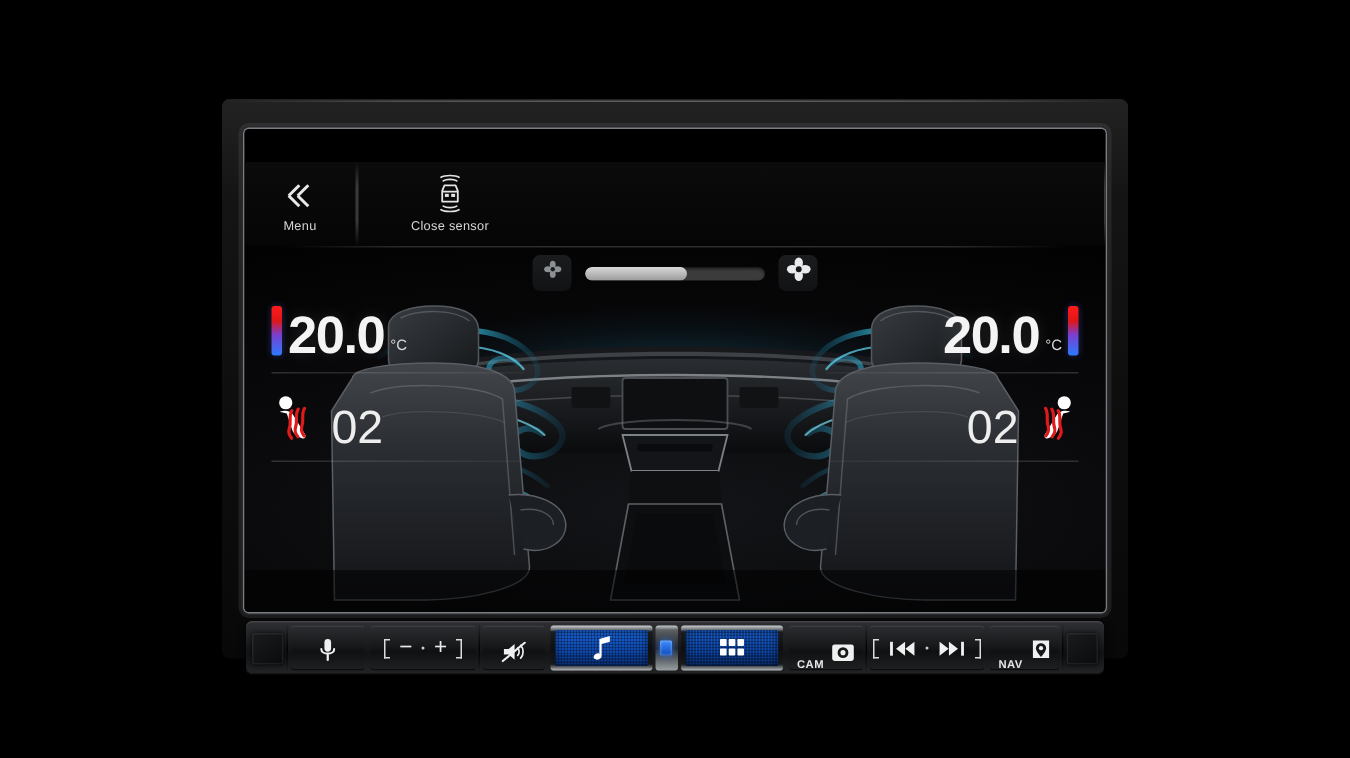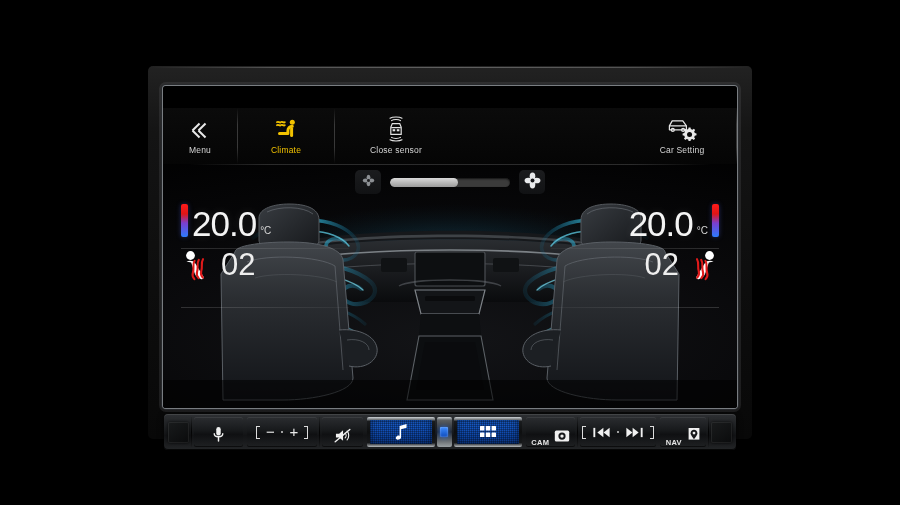"Climate" div.navbtn { html: <div> <span> <svg> <g> <path></path> <path></path> </g> <circle></circle> <path></path> <path></path> </svg> </span> <span>Climate</span> </div> -> none }
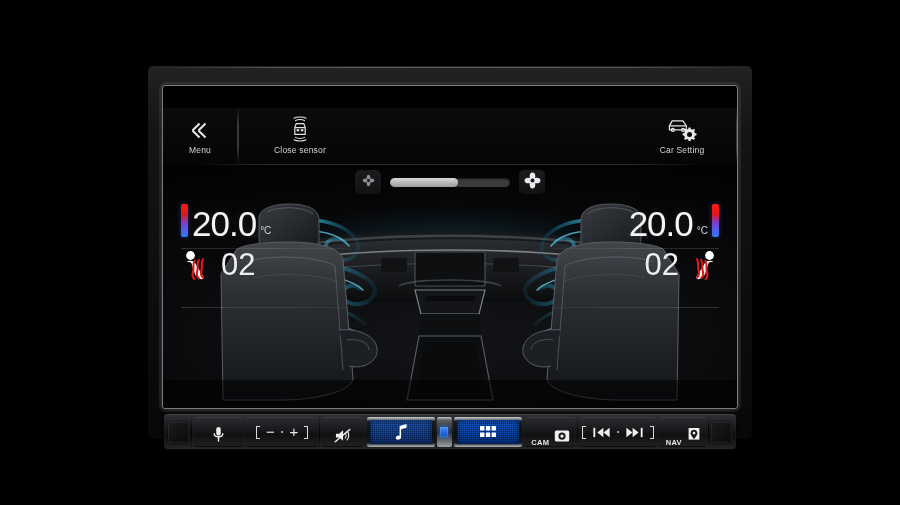"Car Setting" div.navbtn { html: <div> <span> <svg> <g> <path></path> <path></path> </g> <circle></circle> <circle></circle> <g> <path></path> </g> <circle></circle> </svg> </span> <span>Car Setting</span> </div> -> none }
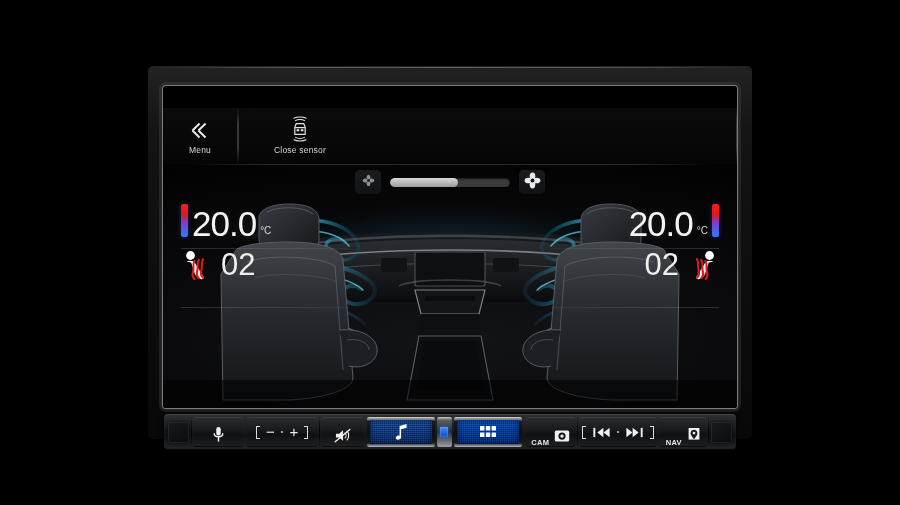"20.0" .tempval { font-weight: 400 -> 700 }
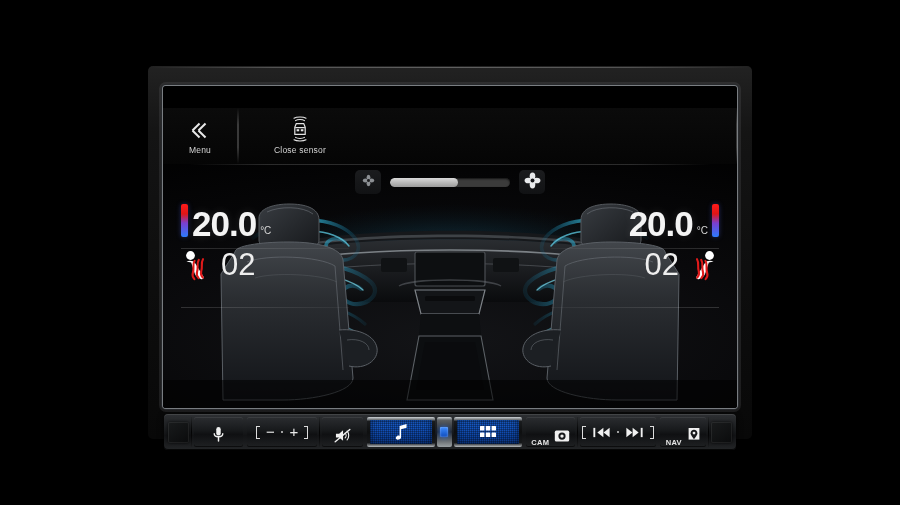"02" .seatrow { align-items: flex-start -> flex-end }
